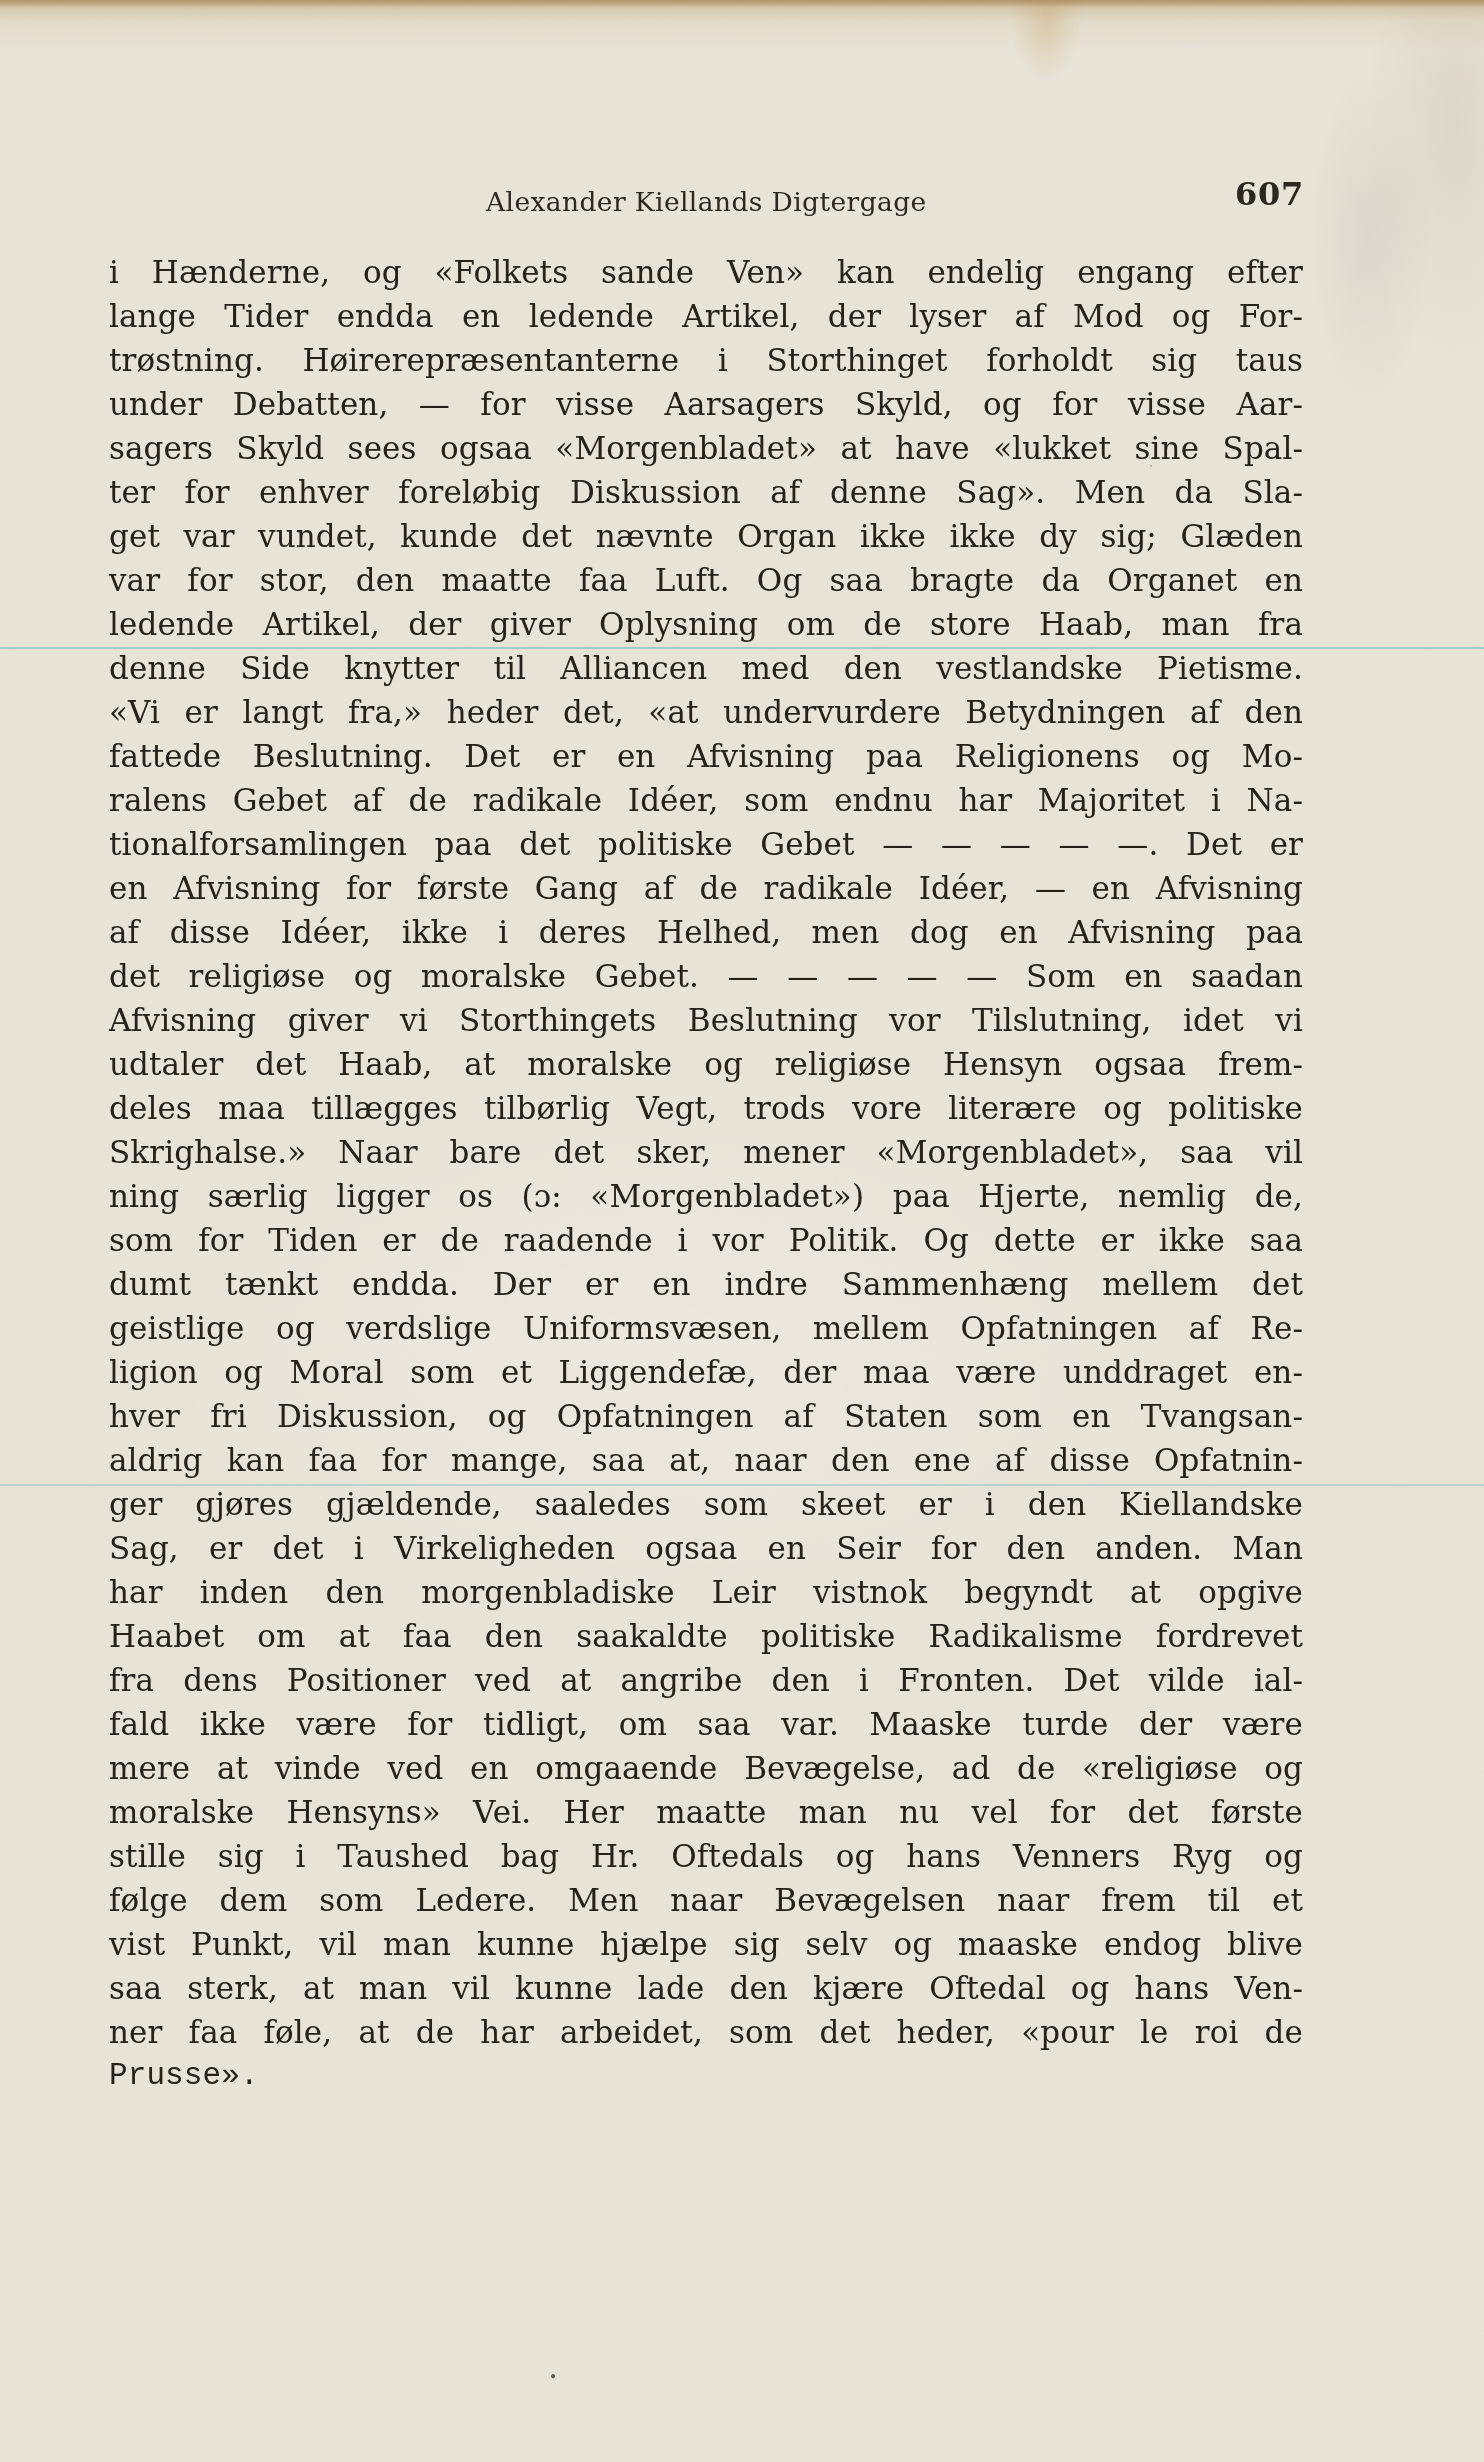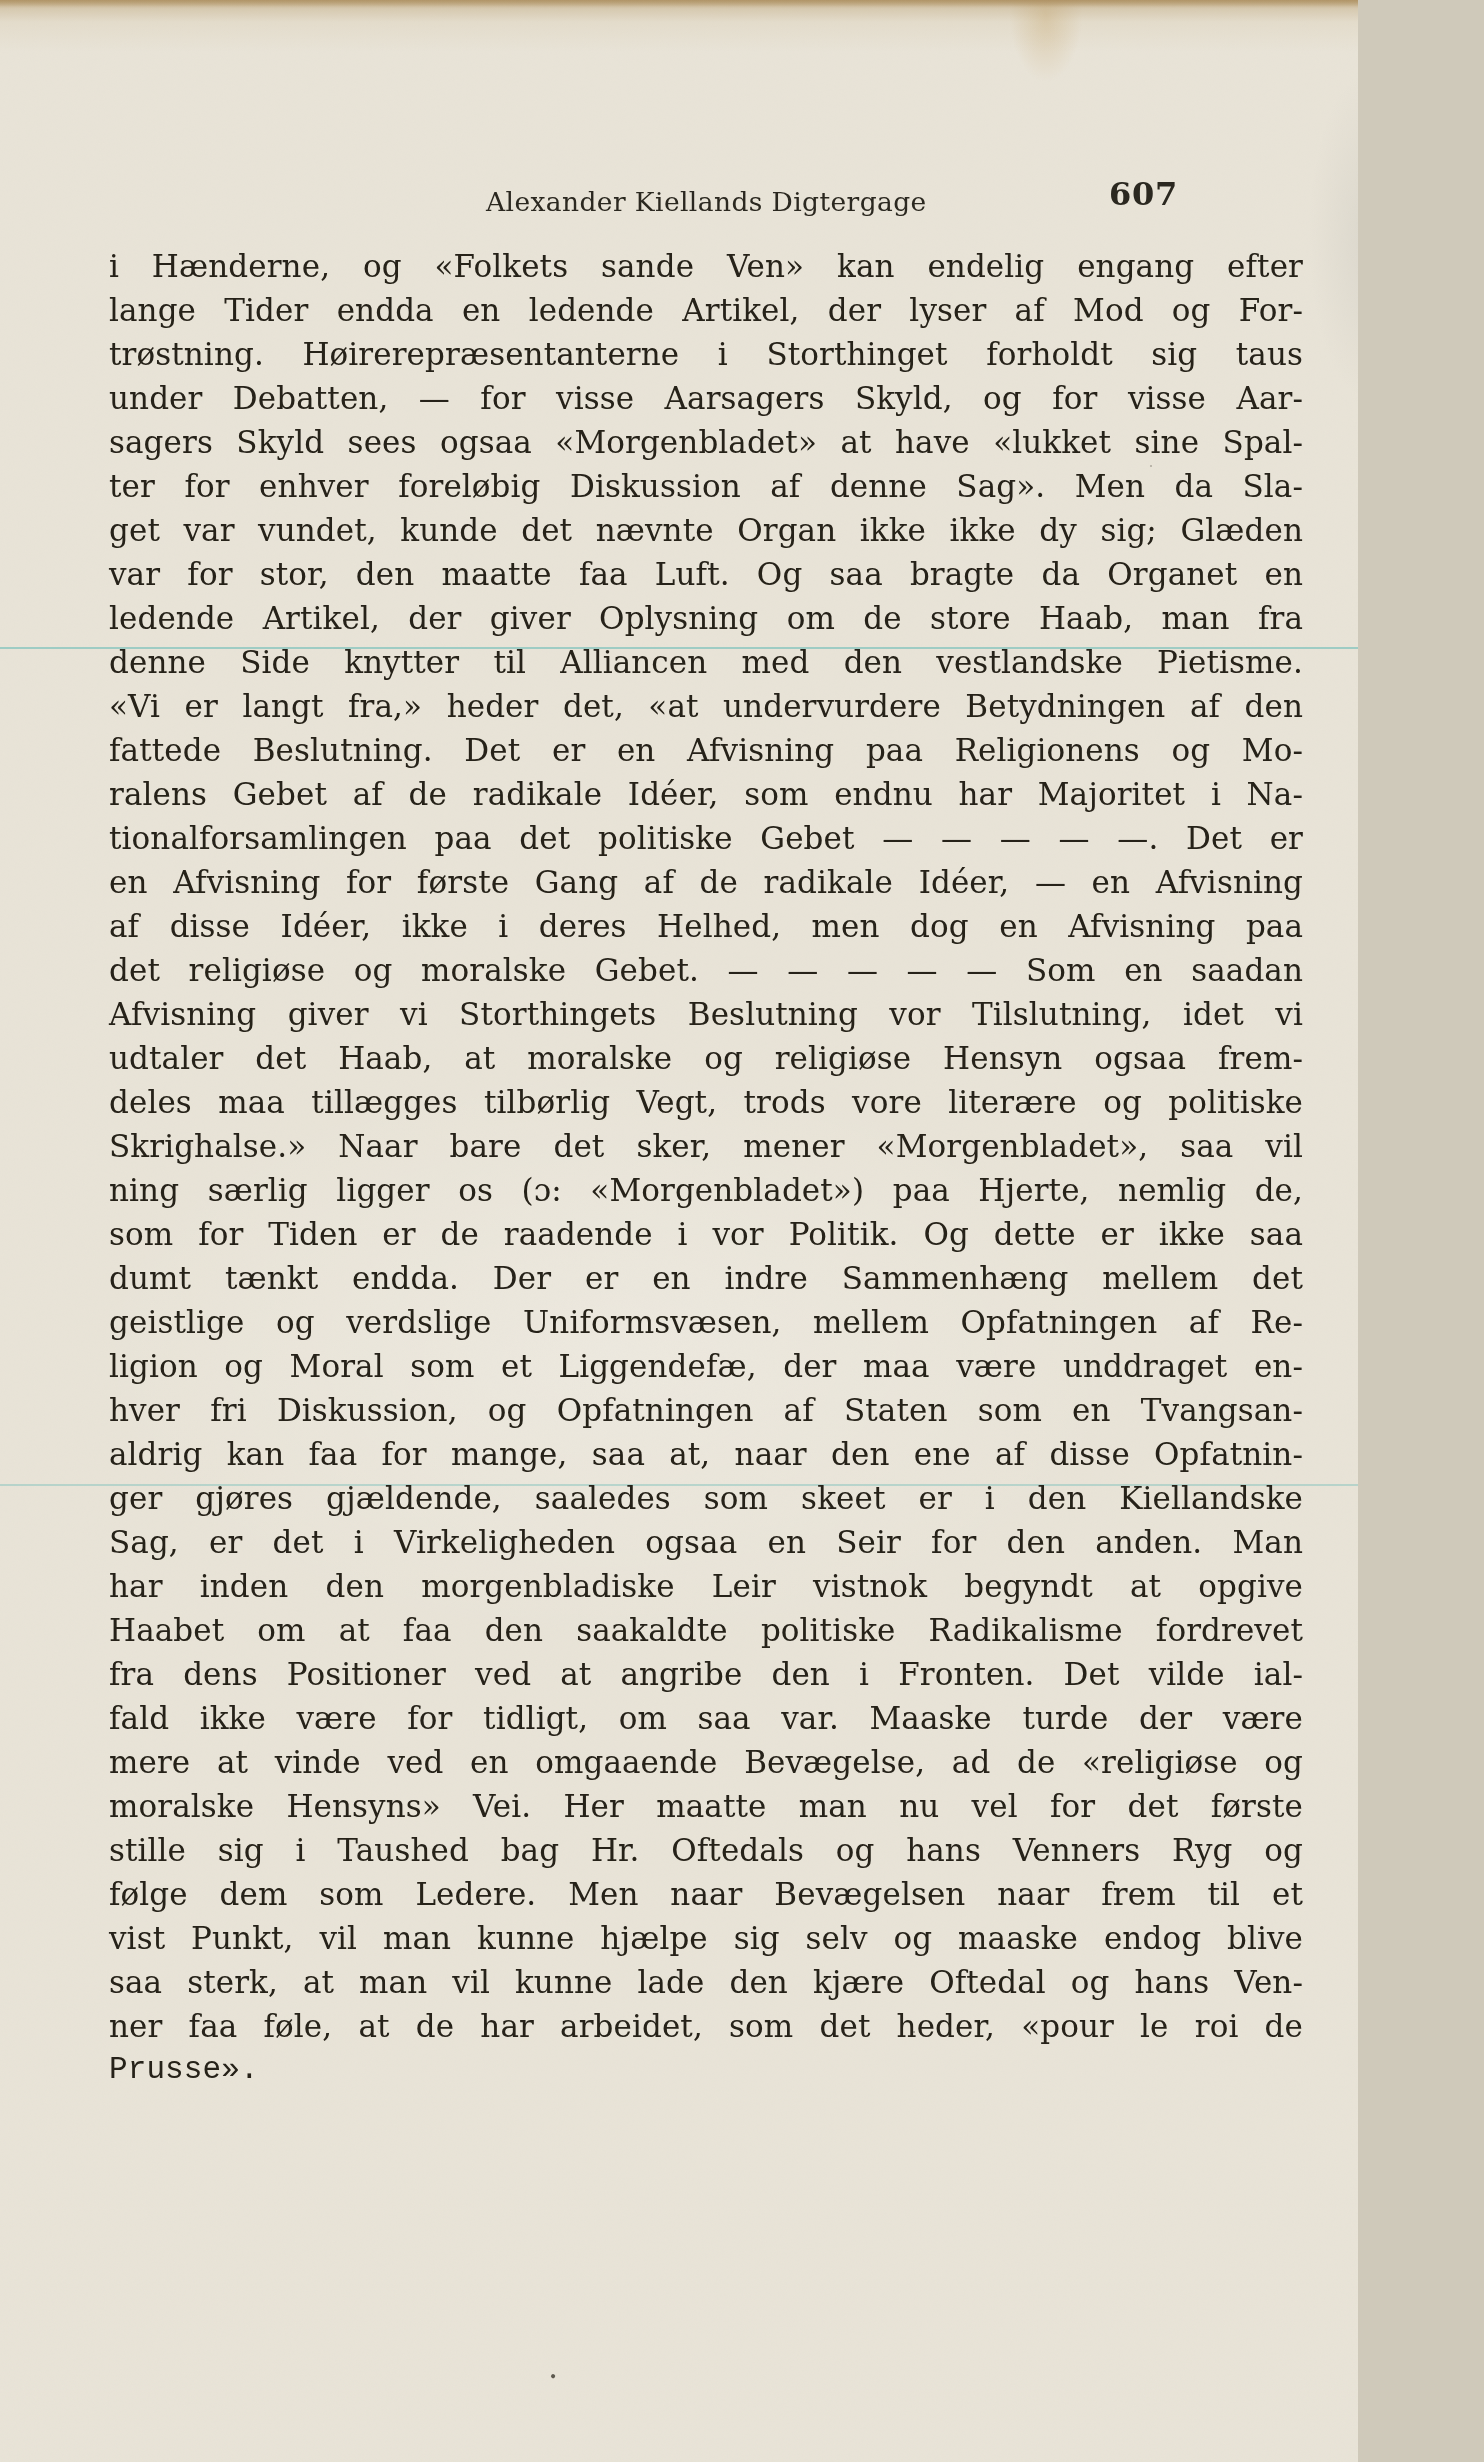"Alexander Kiellands Digtergage" .page { width: 1358px -> 1484px }
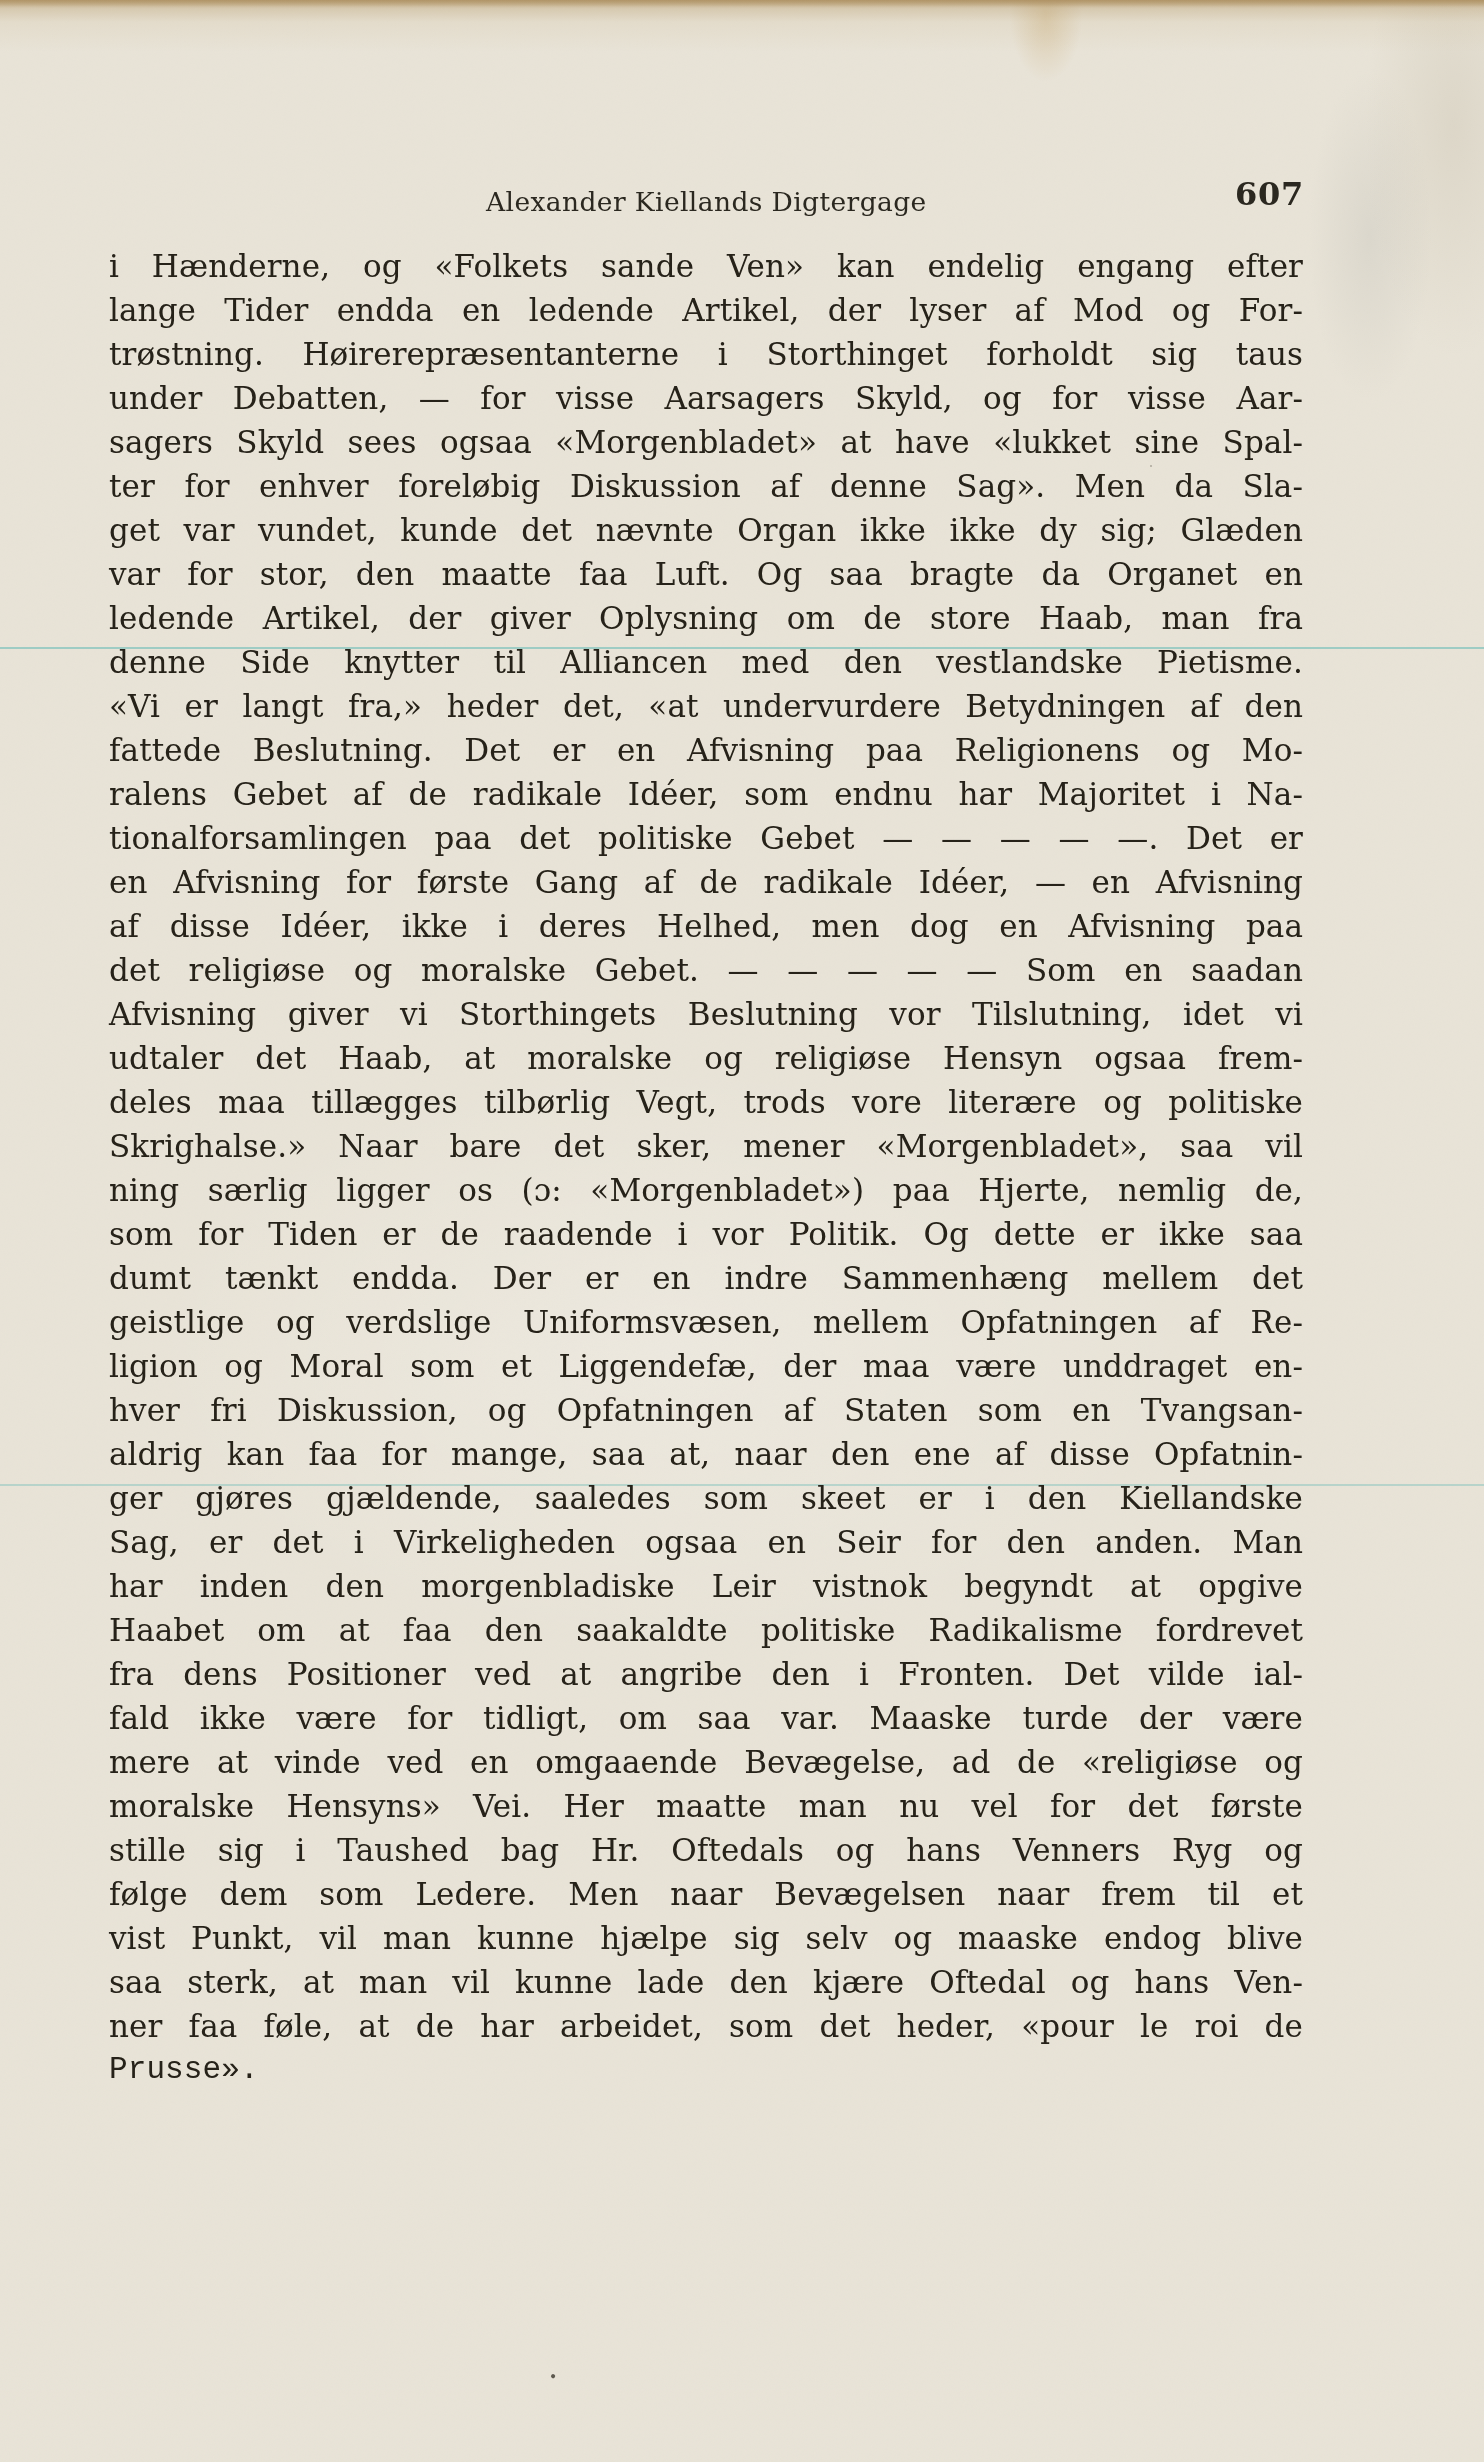"i Hænderne, og «Folkets sande" .body-text { top: 244px -> 250px }
